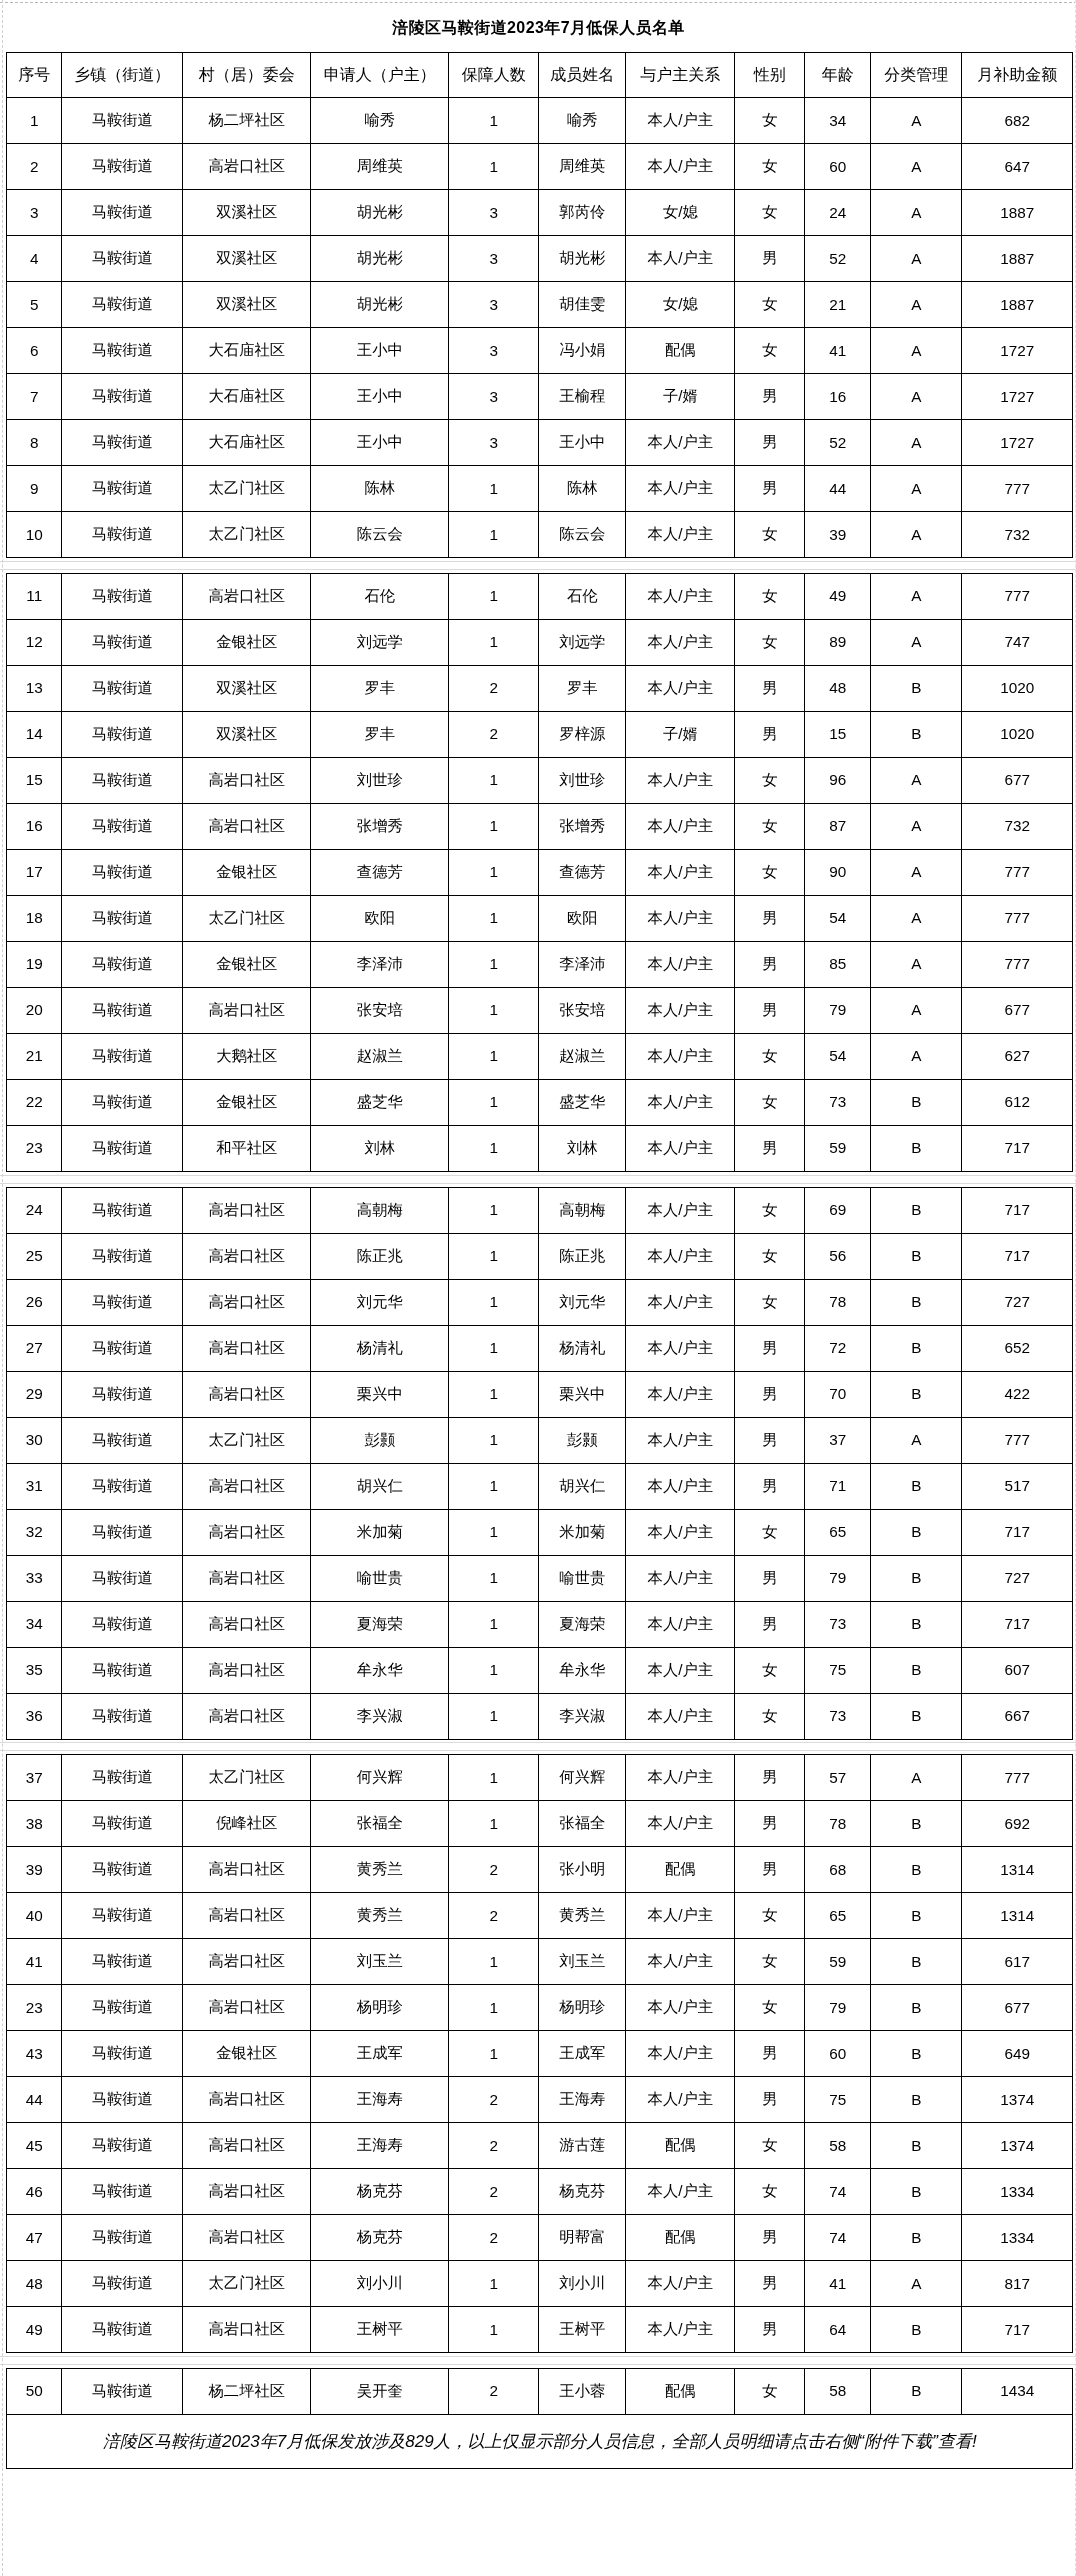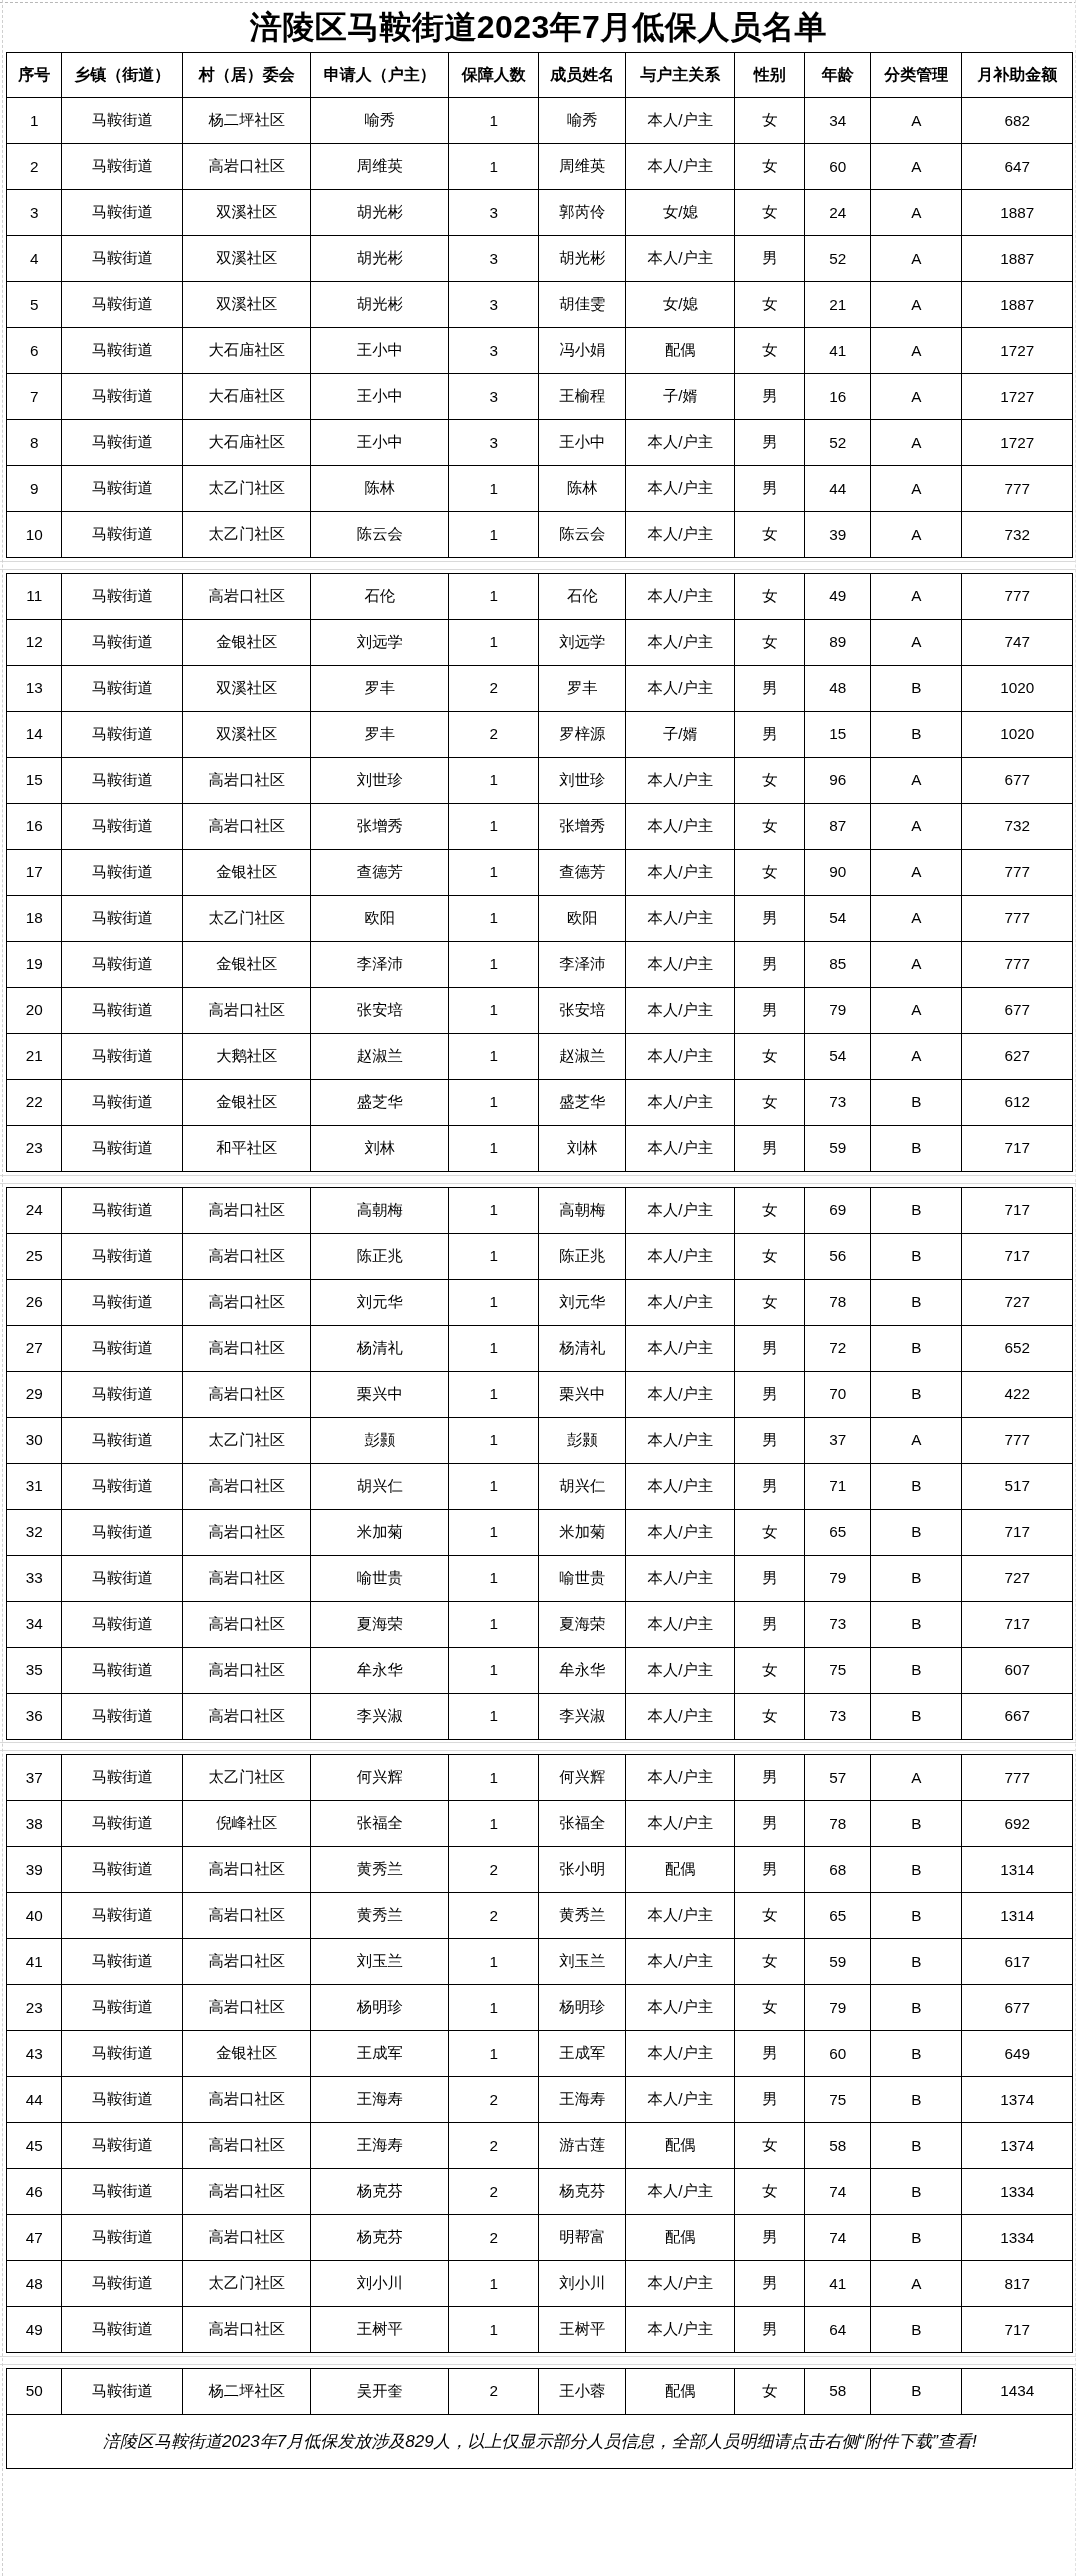"涪陵区马鞍街道2023年7月低保人员名单" .title { font-size: 32px -> 16px }
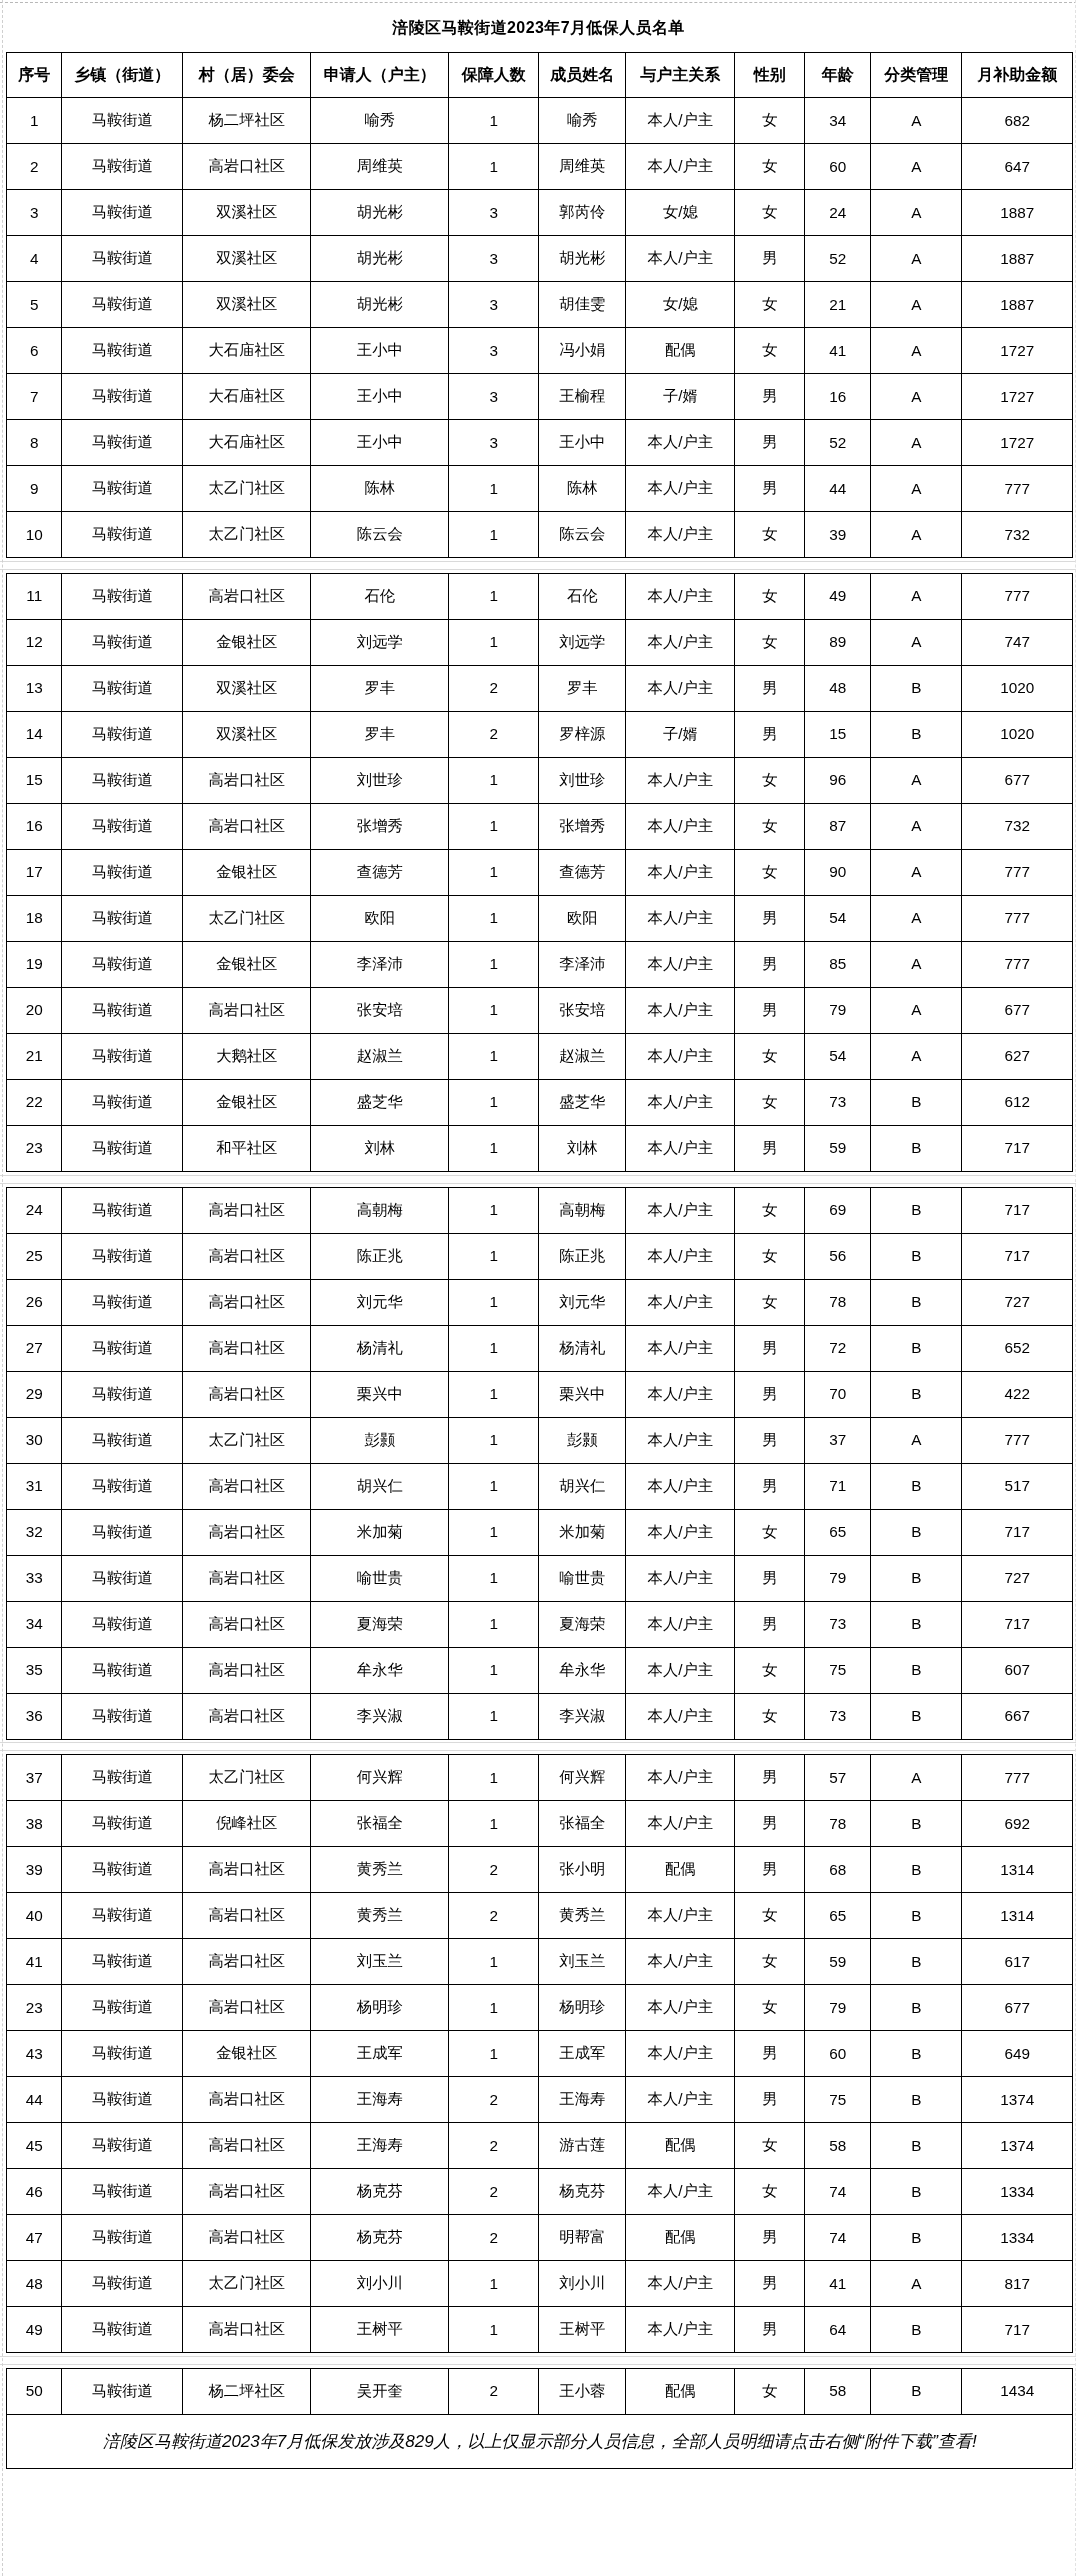"序号" th { font-weight: bold -> normal }
